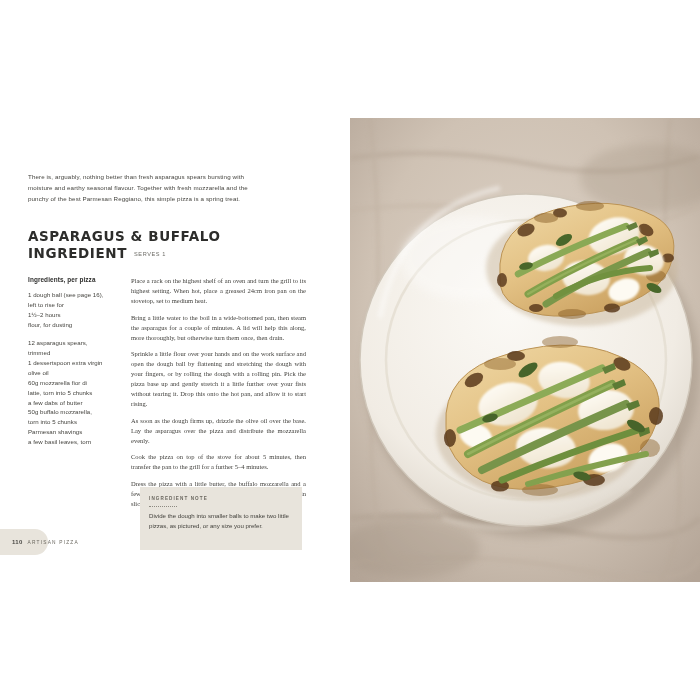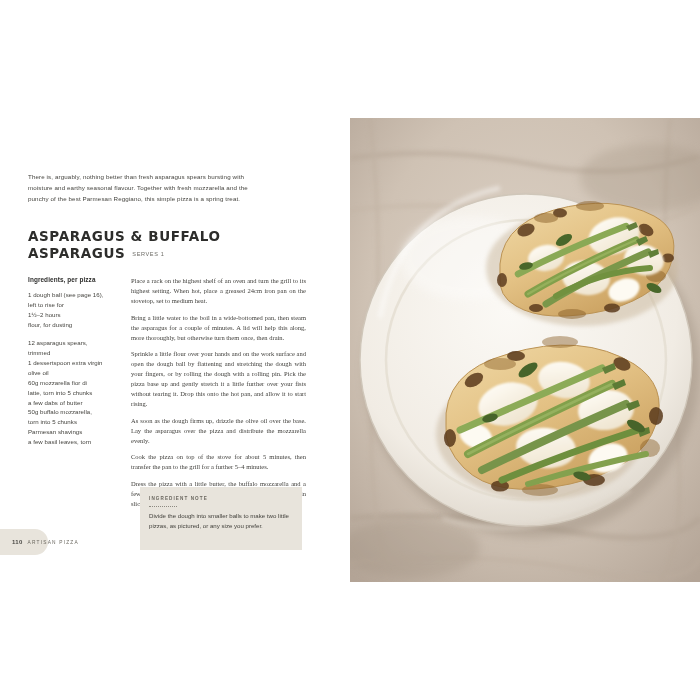"ASPARAGUS" span { text: ASPARAGUS -> INGREDIENT }
